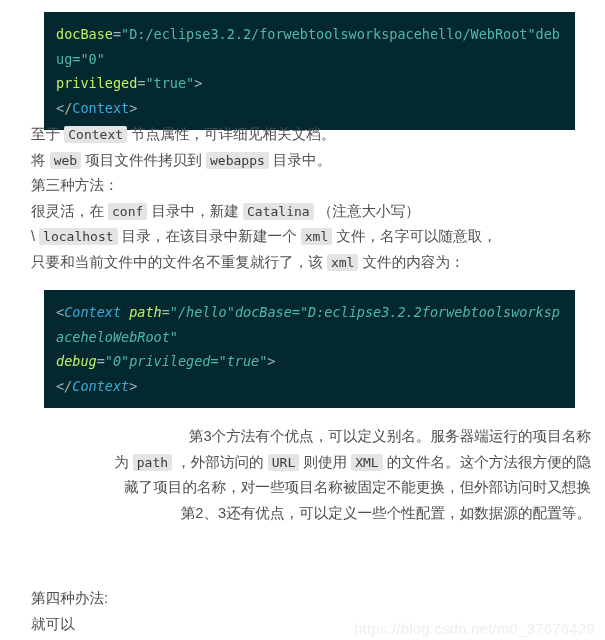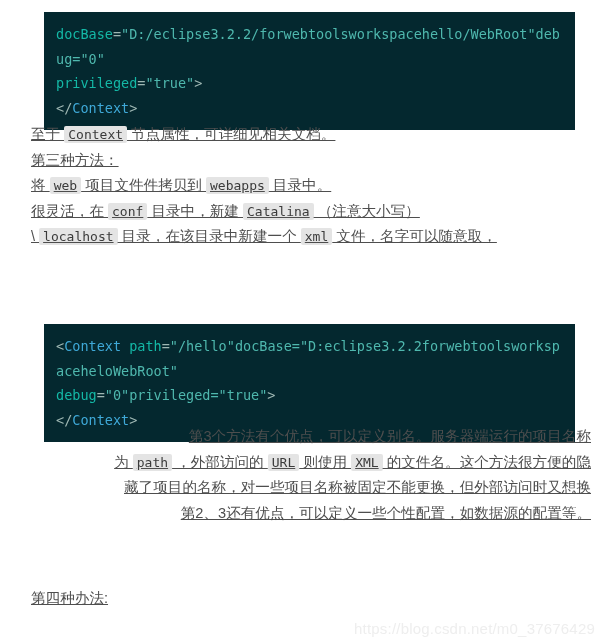"docBase" .tok-attr { color: #14b8a6 -> #bef264 }
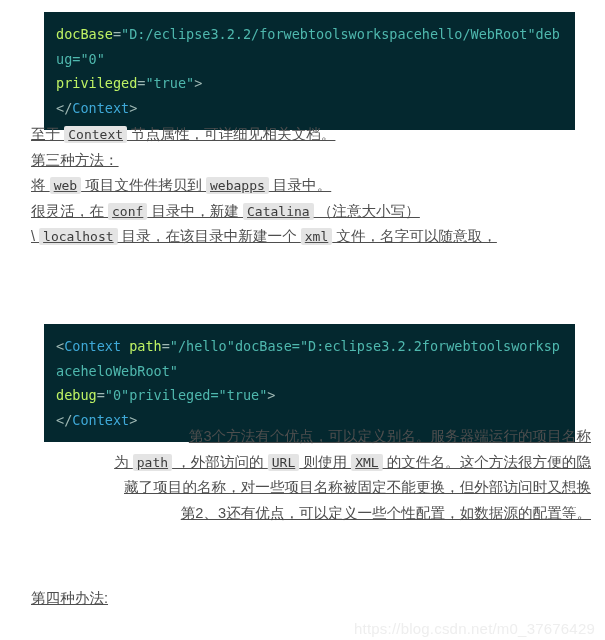"至于 Context 节点属性，可详细见相关文档。" .prose p { text-decoration: underline -> none }
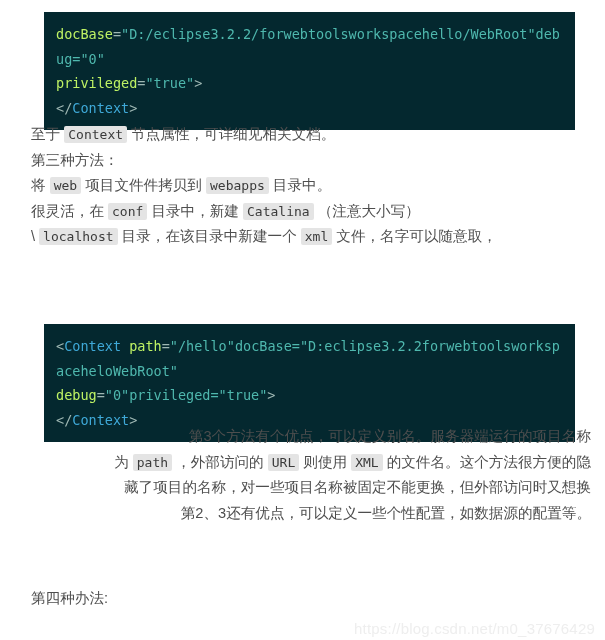"第三种方法：" p { order: before "将 web 项目文件件拷贝到 webapps 目录中。" -> after "将 web 项目文件件拷贝到 webapps 目录中。" }
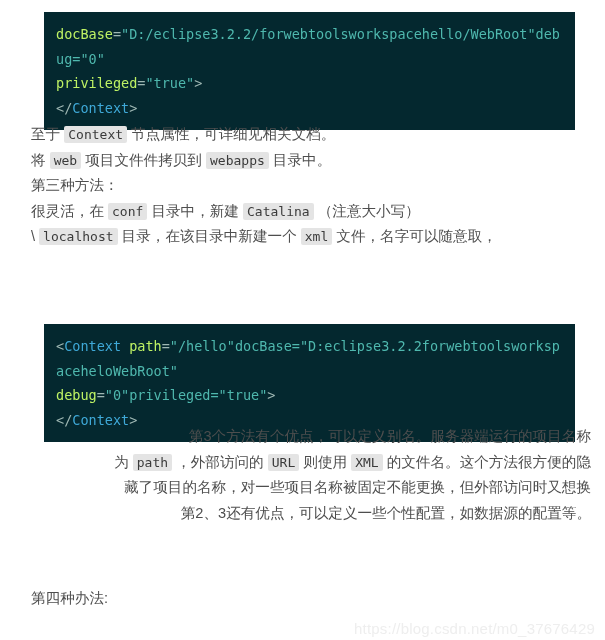"只要和当前文件中的文件名不重复就行了，该 xml 文件的内容为：" p { html: none -> <p><span>只要和当前文件中的文件名不重复就行了，该 </span><code>xml</code><span> 文件的内容为：</span></p> }
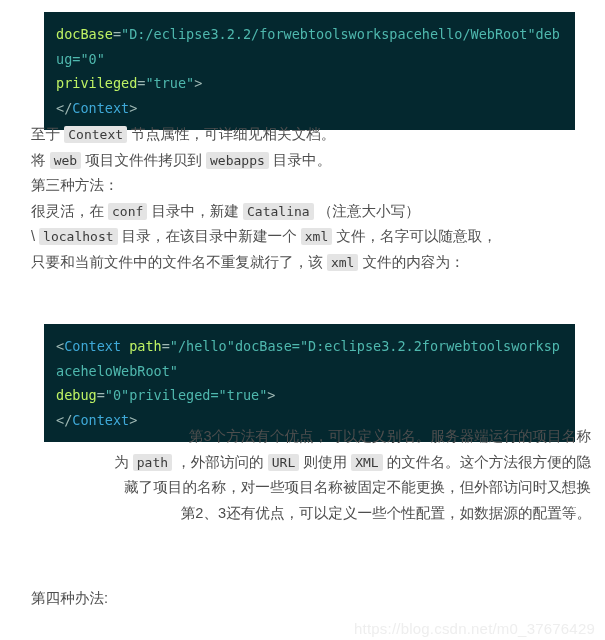"<Context" #code-2 { font-style: none -> italic; top: 324px -> 290px }
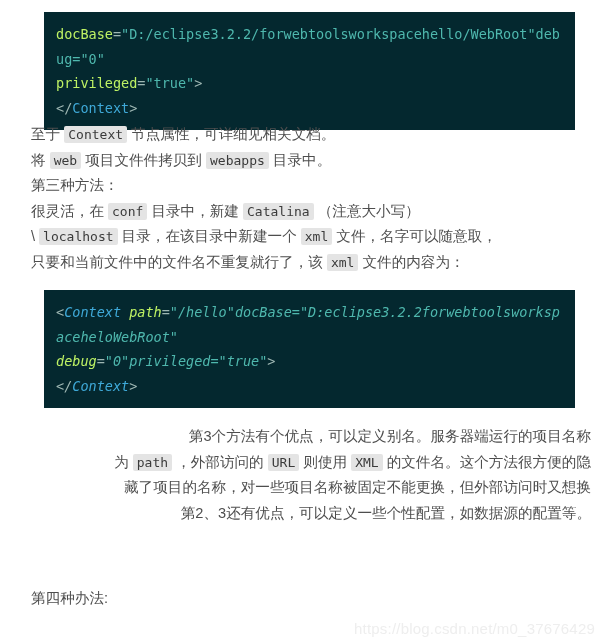"就可以" p { html: none -> <p><span>就可以</span></p> }
